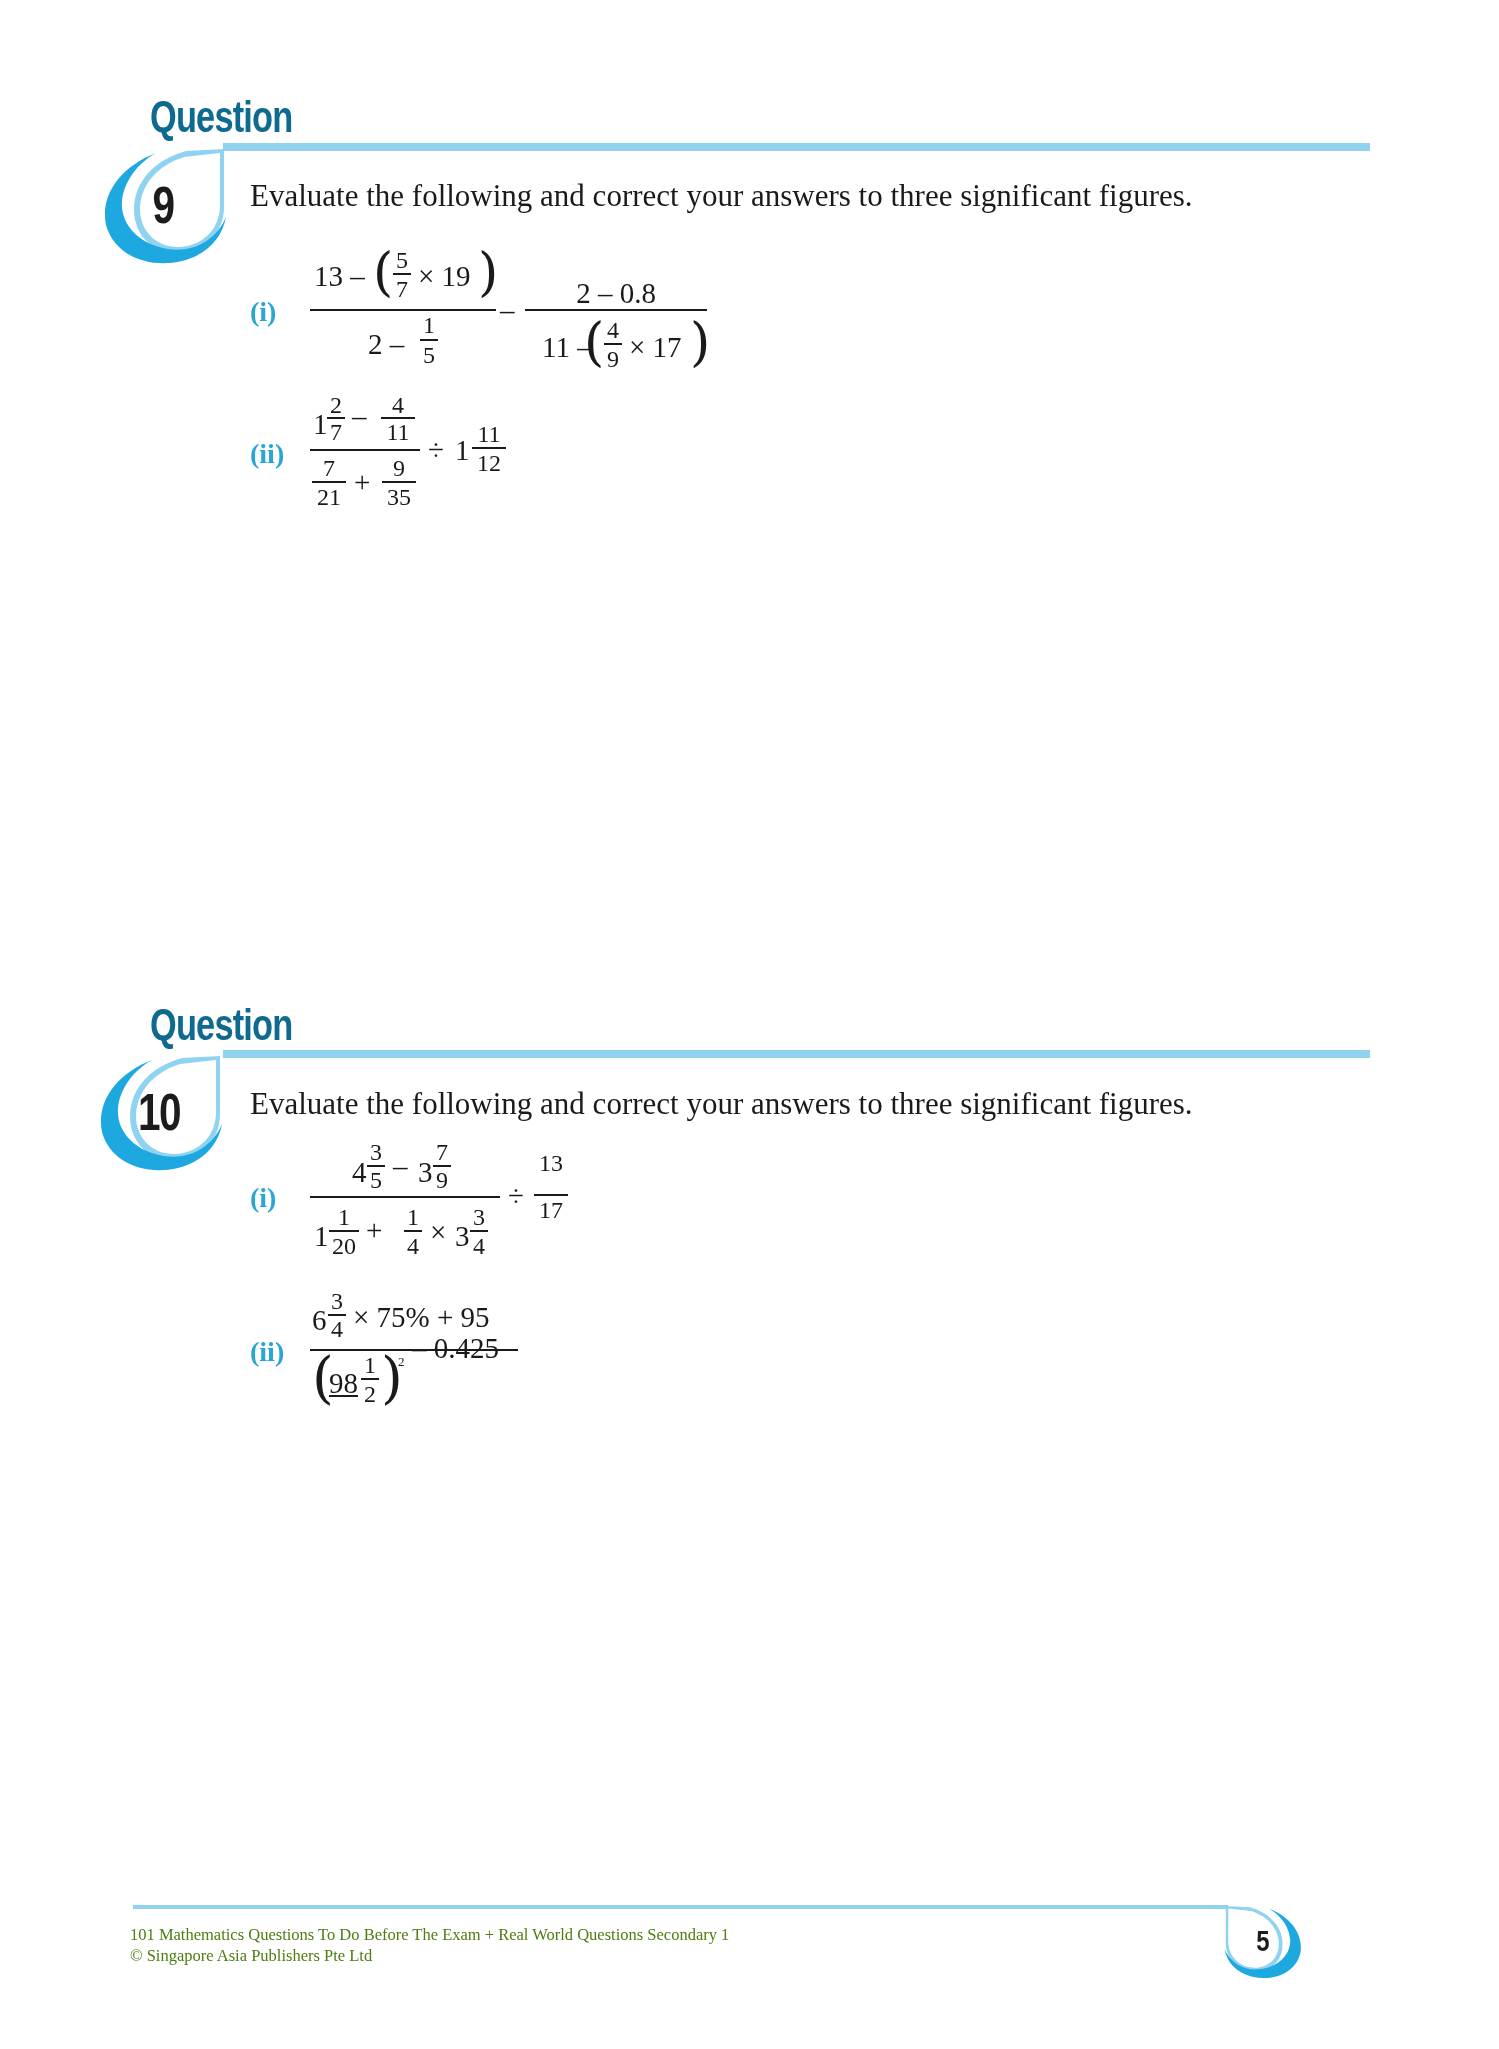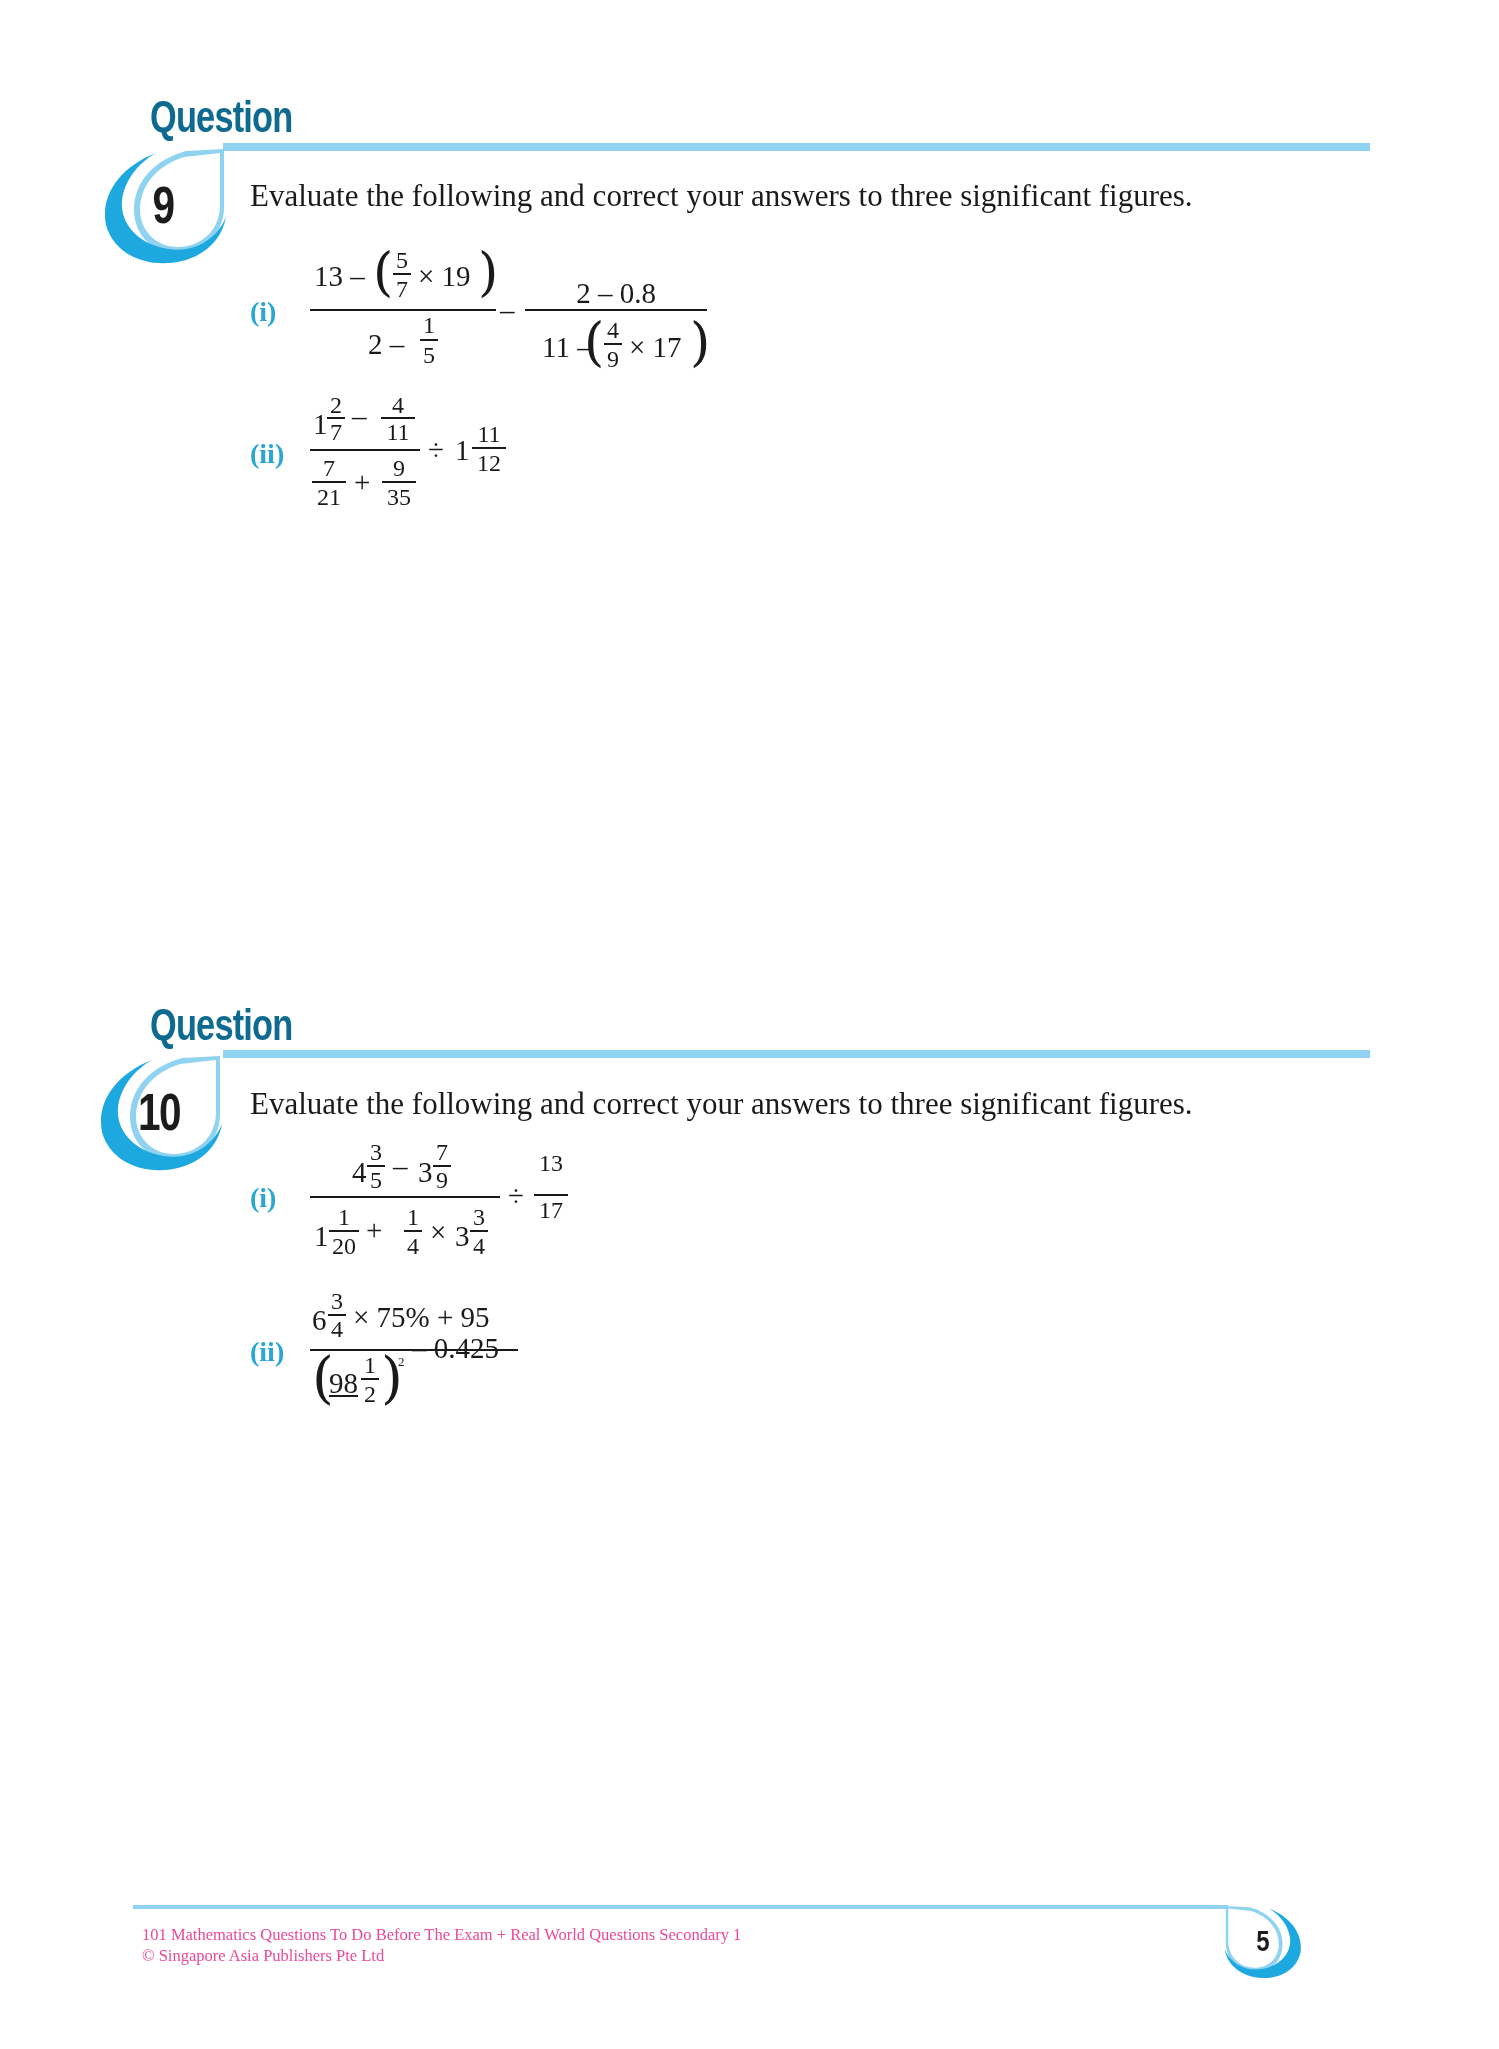"101 Mathematics Questions To Do" .footer-text { color: #ec4899 -> #4d7c0f; margin-left: 12px -> none }
